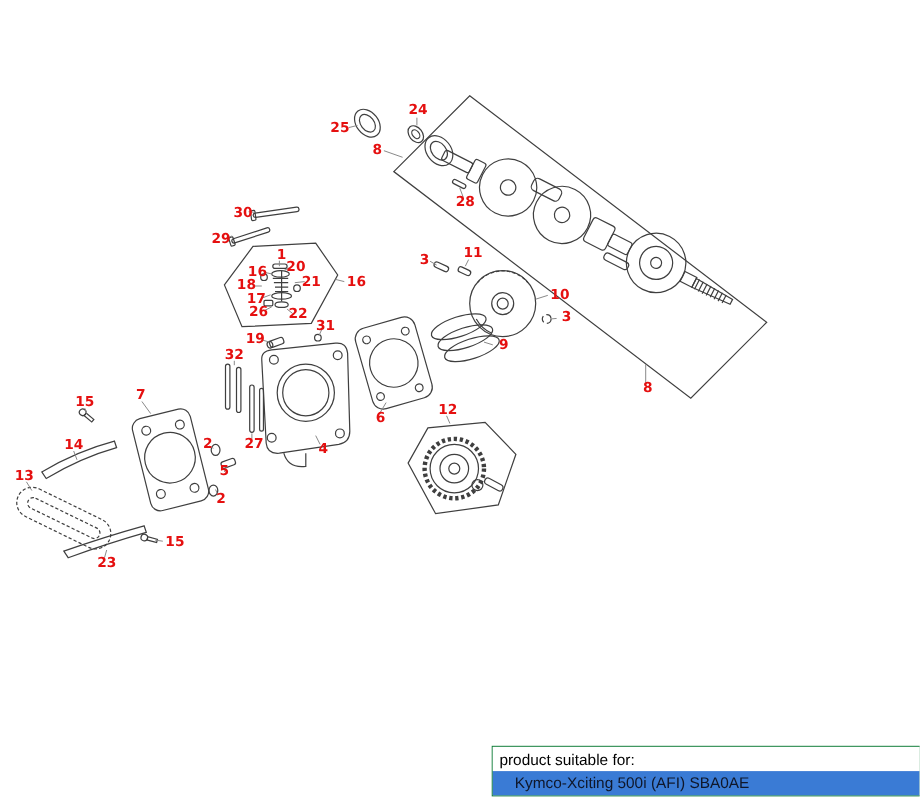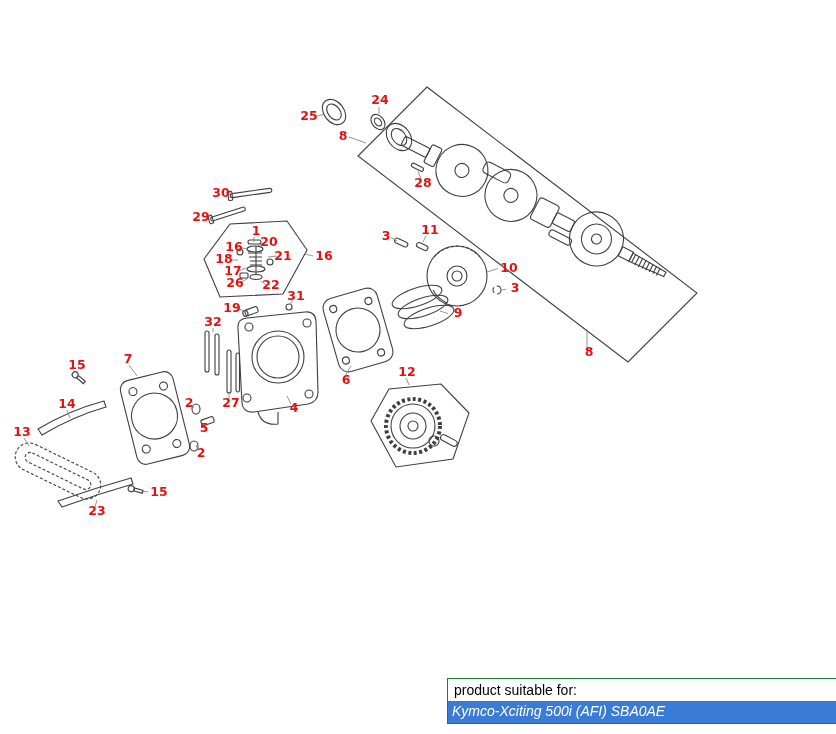"Kymco-Xciting 500i (AFI) SBA0AE" .footer-product { color: #ffffff -> #0f172a; font-style: italic -> none; padding: 1px 6px 2px 4px -> 1px 6px 2px 20px }
